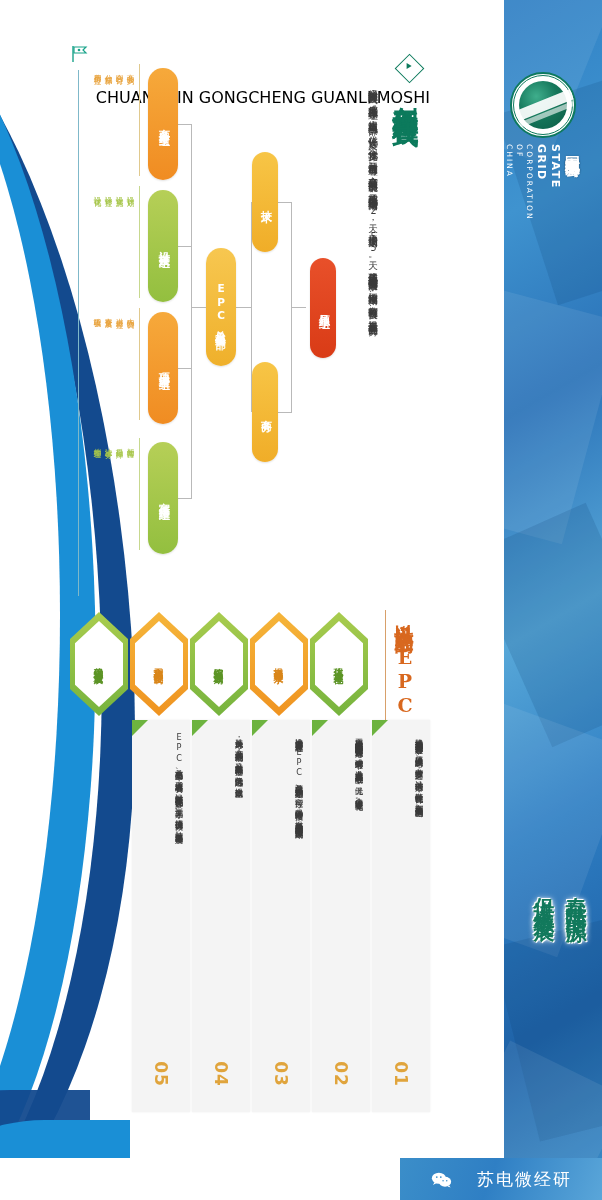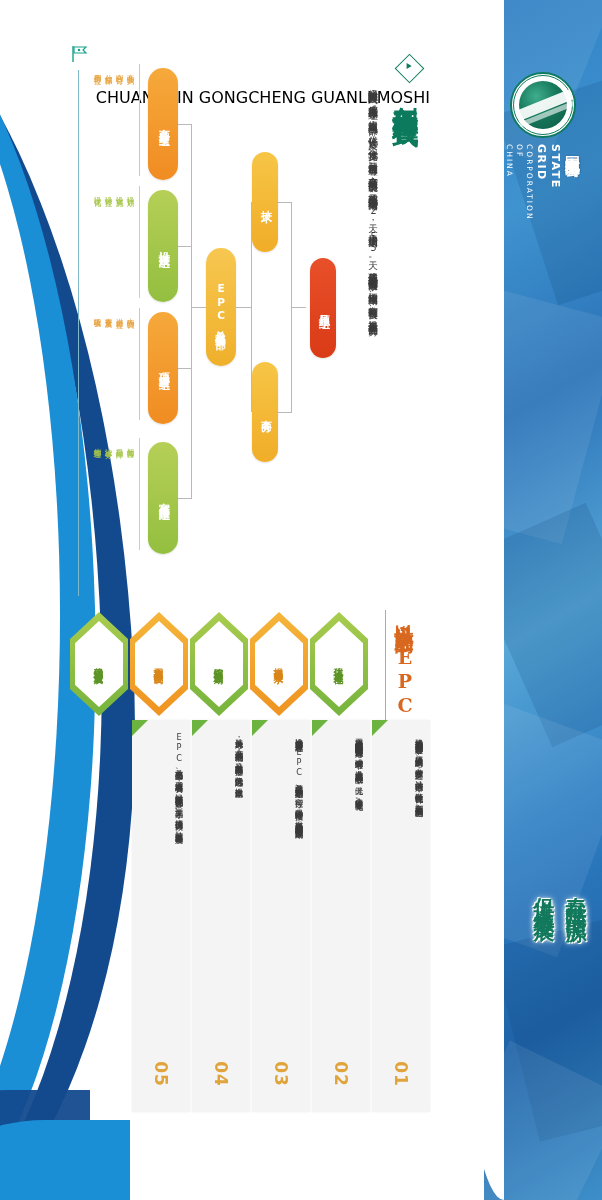"苏电微经研" div { html: none -> <div> <div></div> <svg> <ellipse></ellipse> <path></path> <ellipse></ellipse> <path></path> <circle></circle> <circle></circle> <circle></circle> <circle></circle> </svg> <div>苏电微经研</div> </div> }
